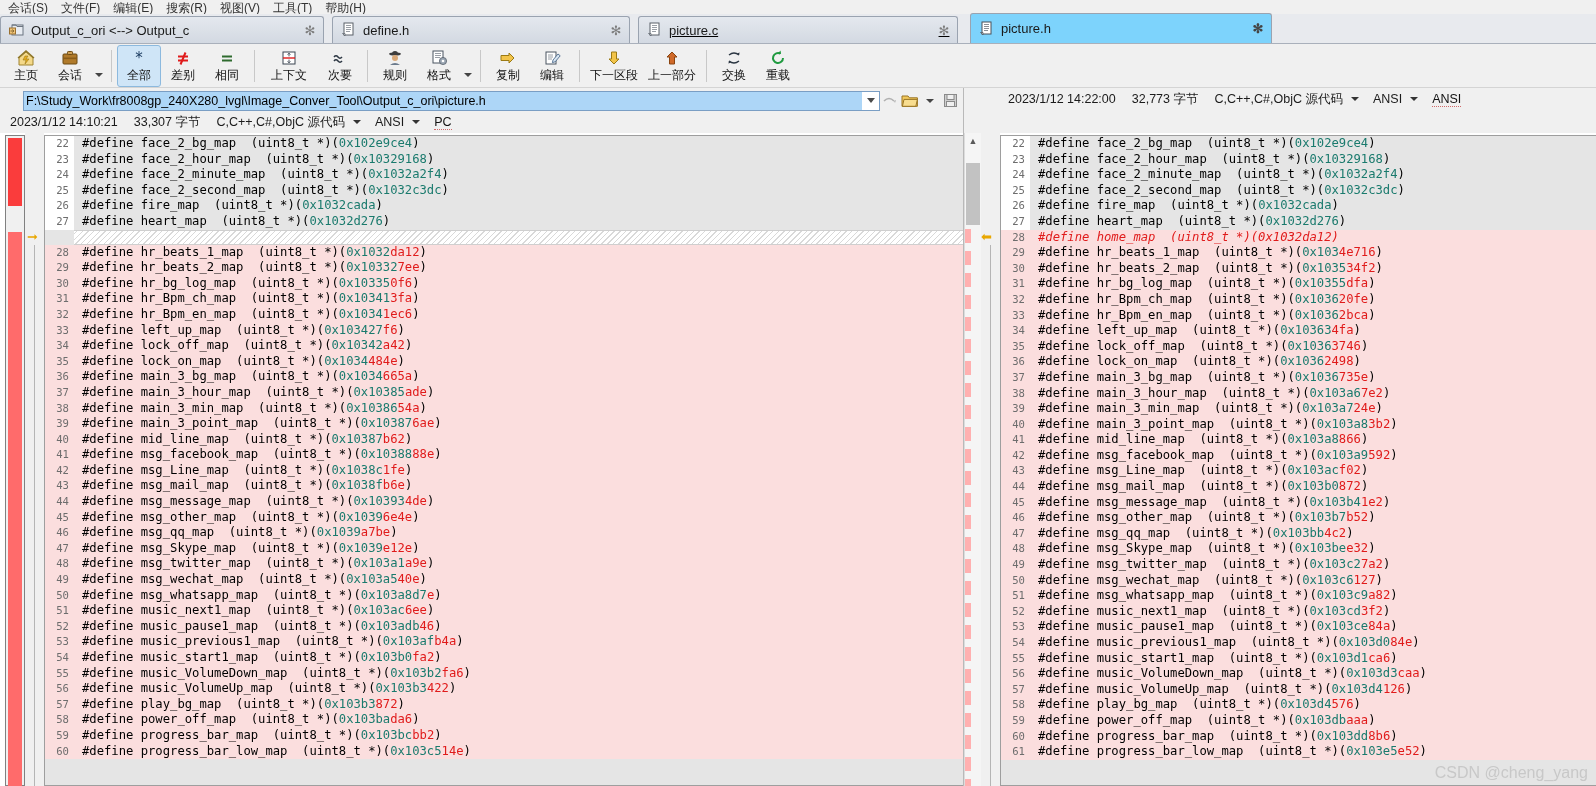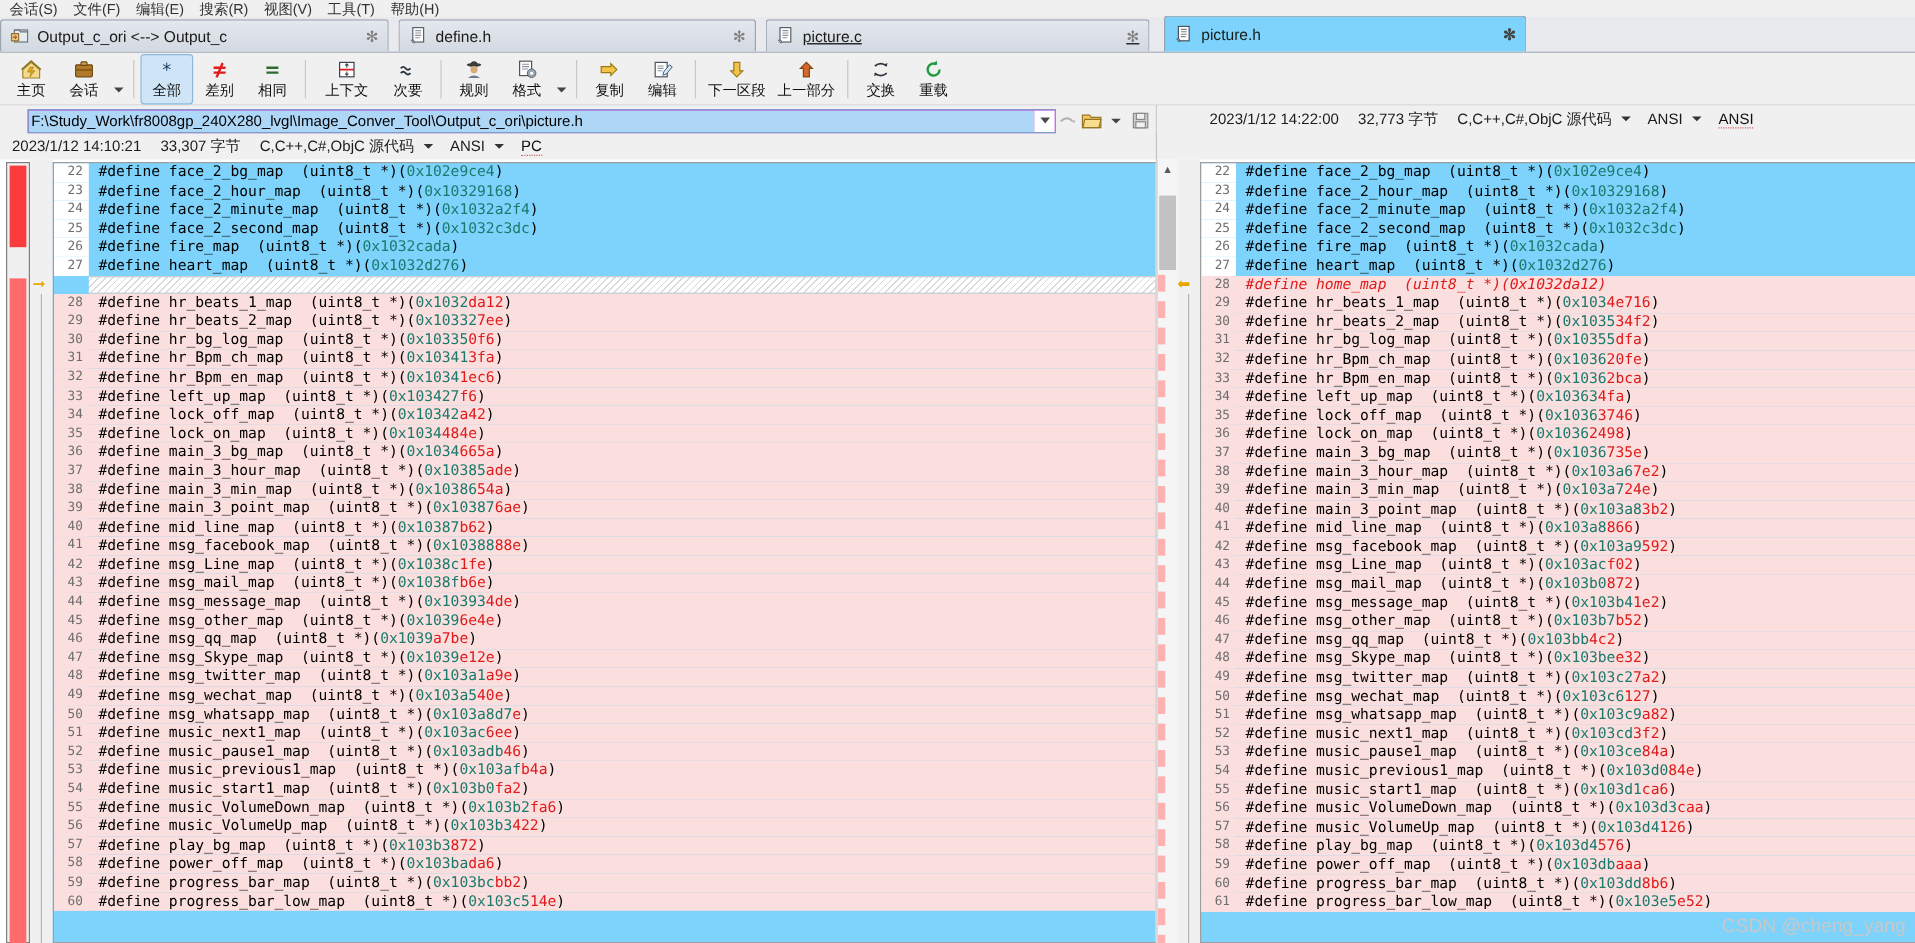"22" .codewrap { background: #7dd3fc -> #e5e5e5 }
